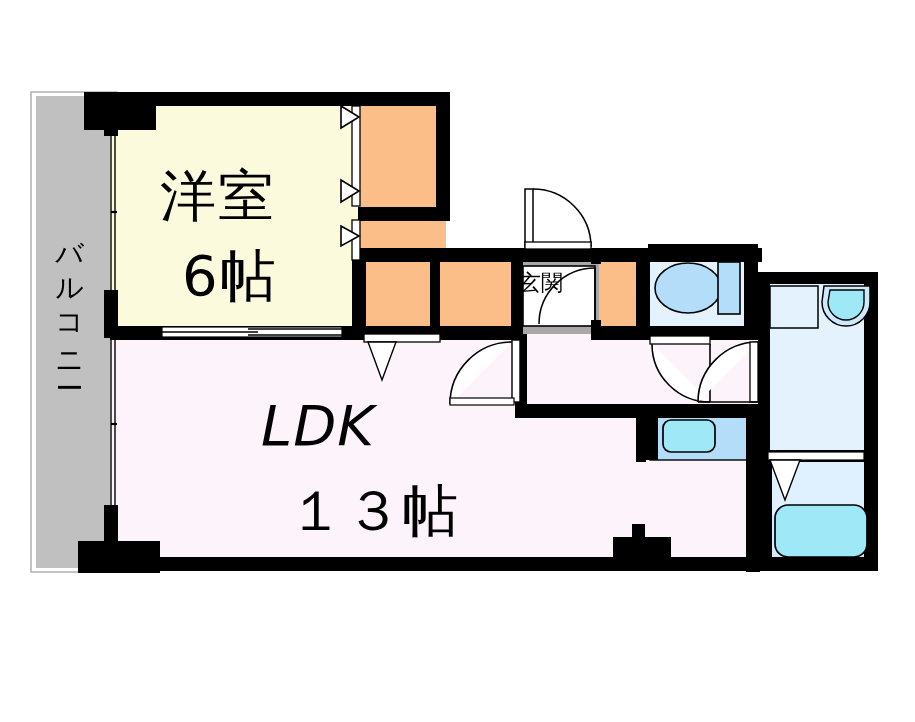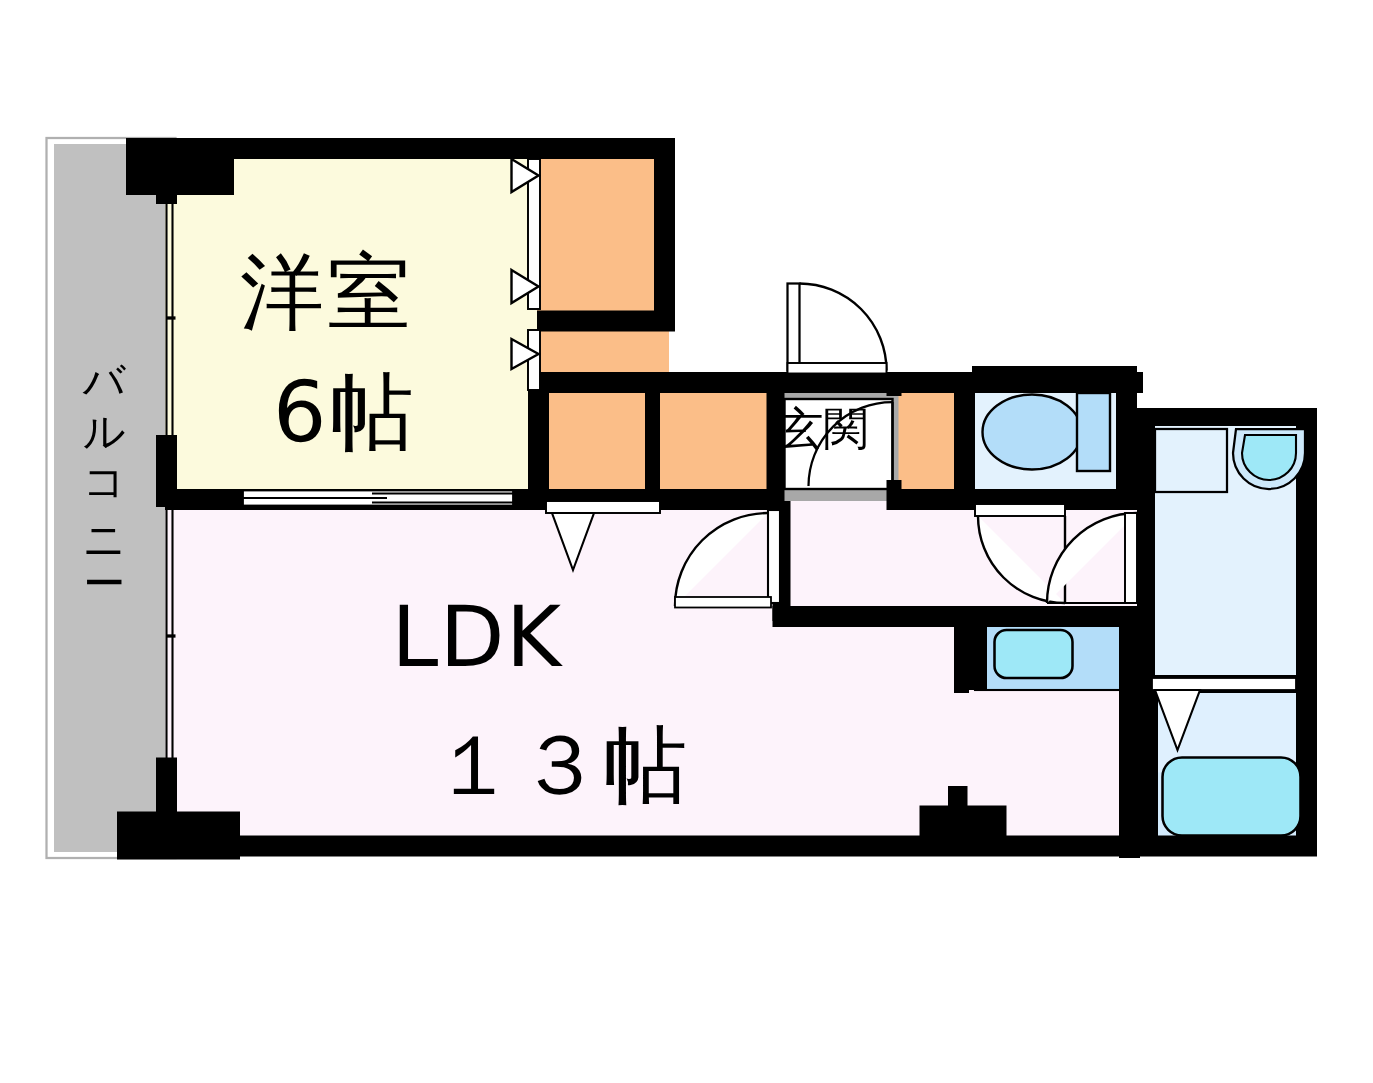"玄関" .lbl-genkan { font-size: 30px -> 22px }
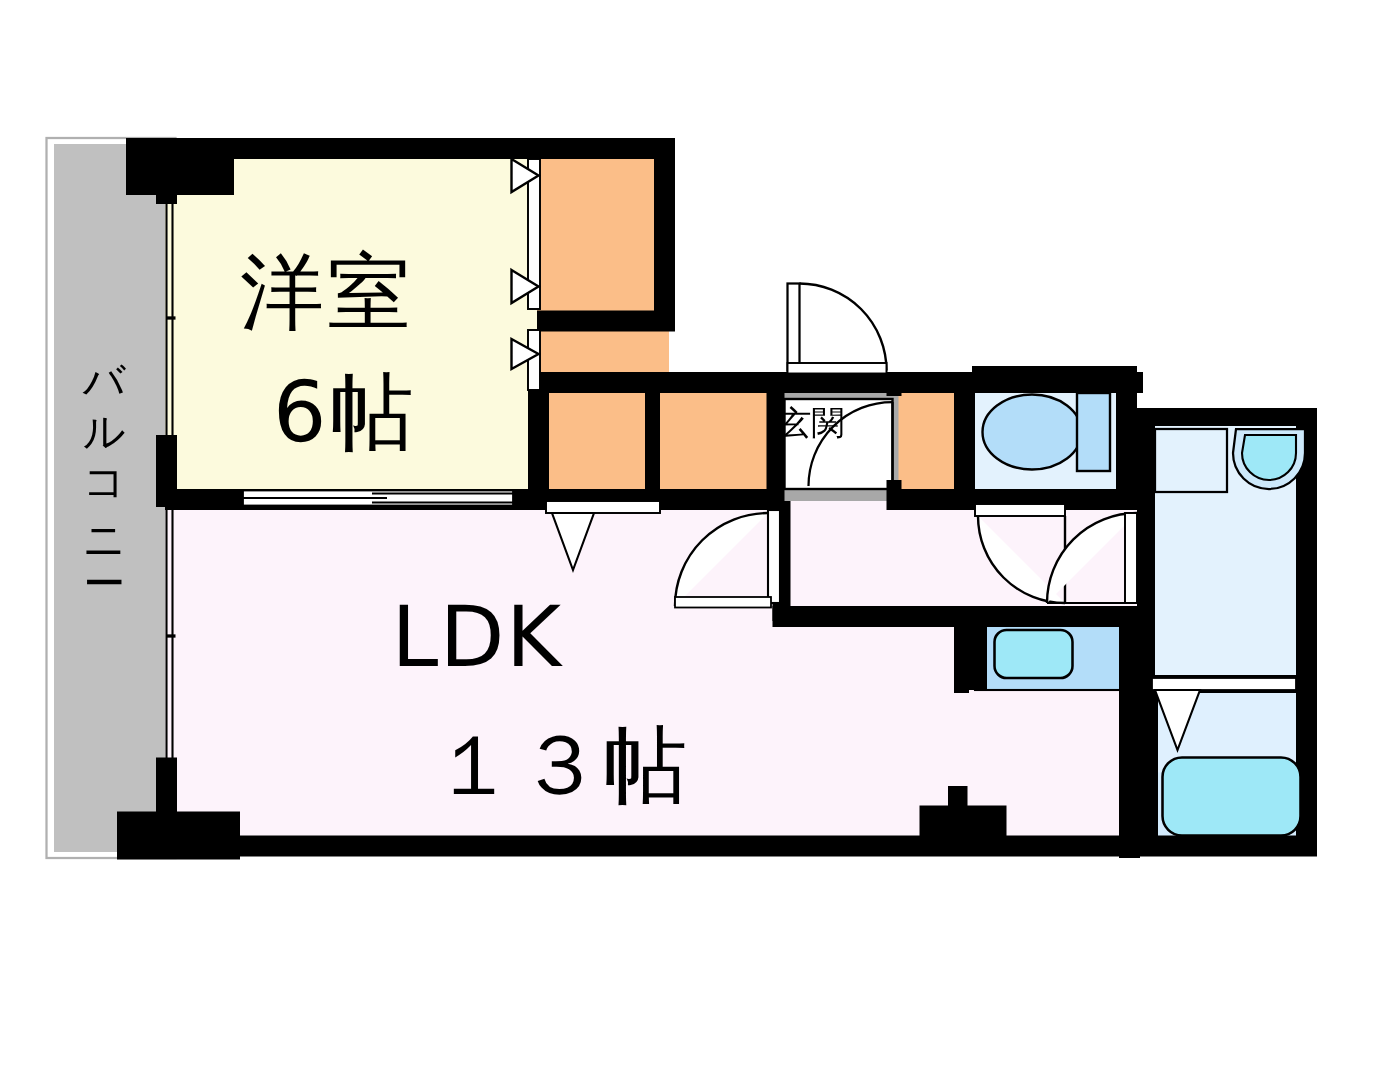"LDK" div.lbl { font-style: none -> italic }
